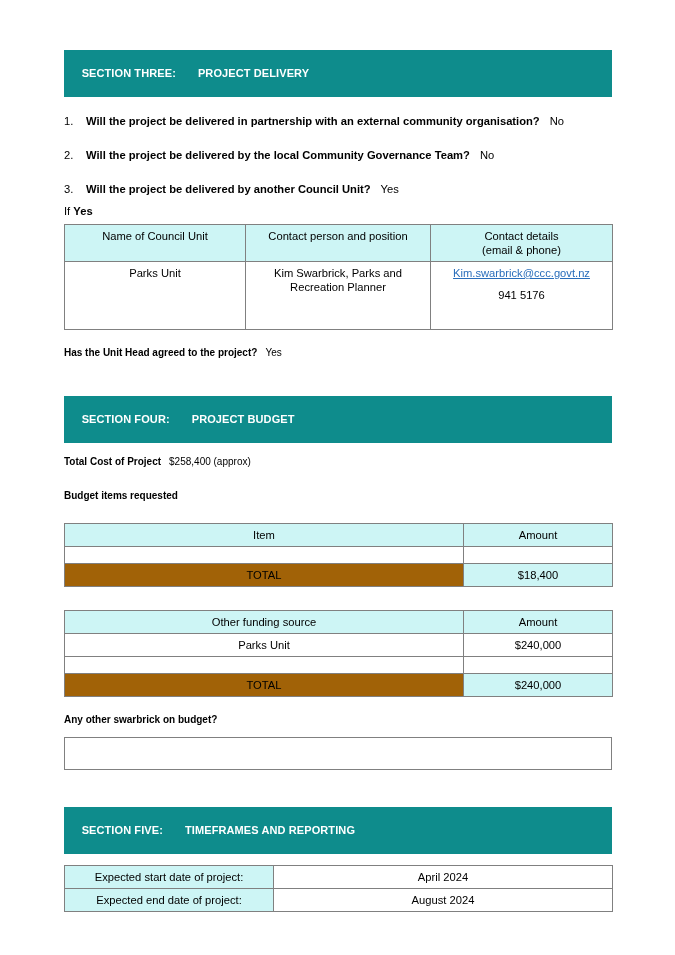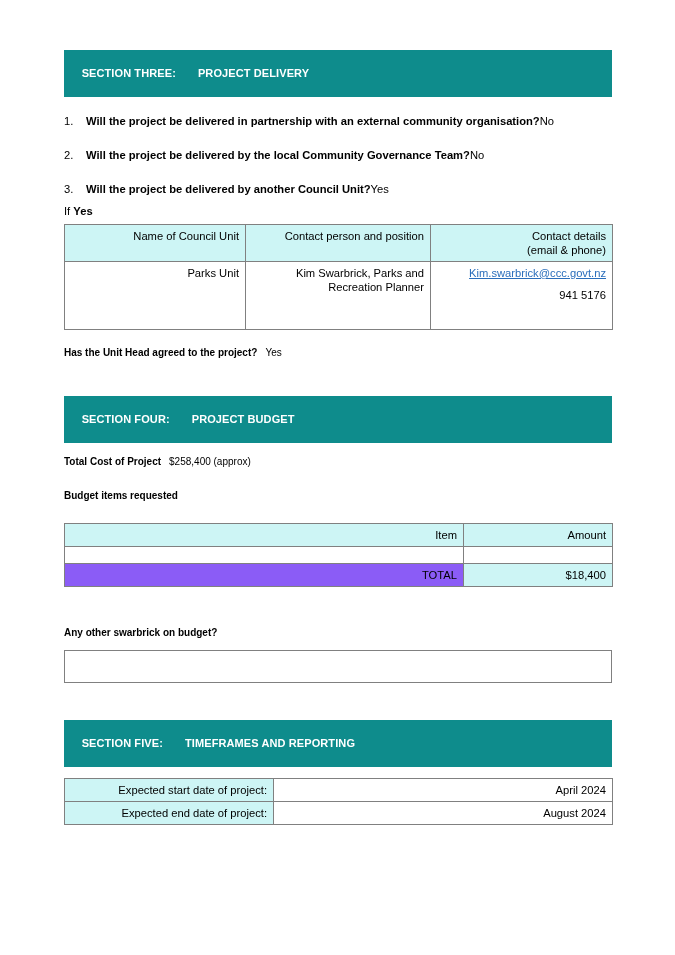"No" .q-ans { margin-left: none -> 10px }
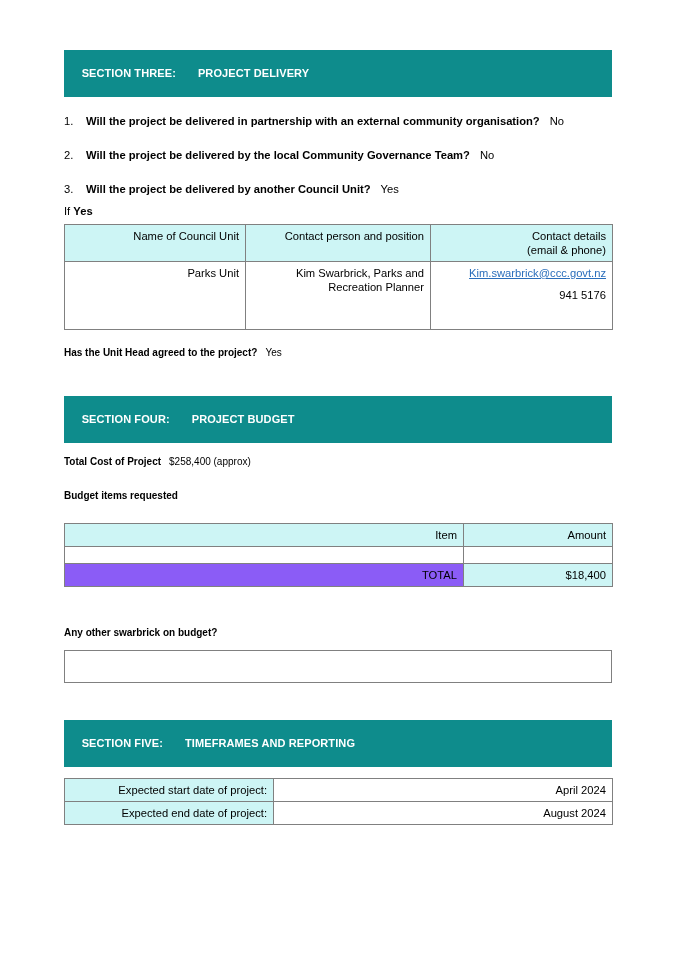"Name of Council Unit" table.doc-table td, table.doc-table th { text-align: right -> center }
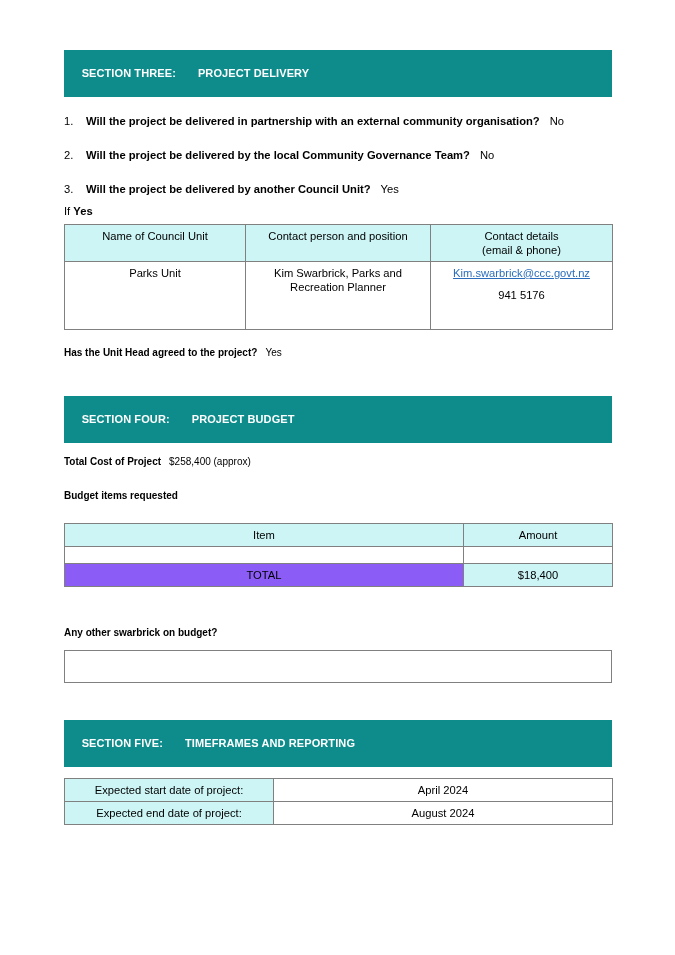"TOTAL" td.total-cell { background: #8b5cf6 -> #a16207 }
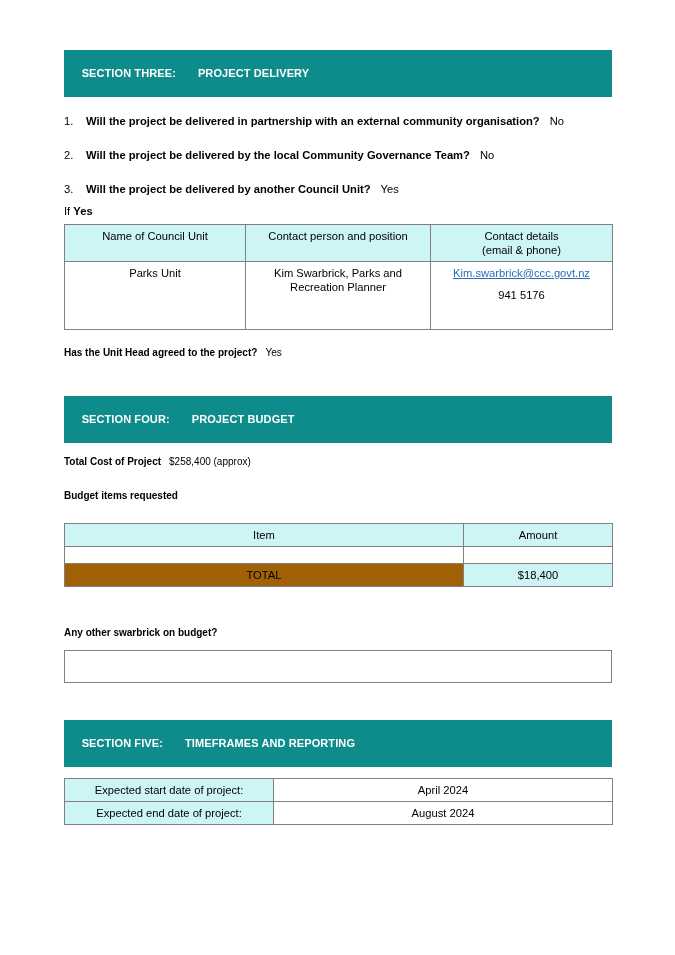"Other funding source" table.doc-table { html: none -> <table> <colgroup> <col> <col> </colgroup> <tbody> <tr> <th>Other funding source</th> <th>Amount</th> </tr> <tr> <td>Parks Unit</td> <td>$240,000</td> </tr> <tr> <td></td> <td></td> </tr> <tr> <td>TOTAL</td> <td>$240,000</td> </tr> </tbody> </table> }
